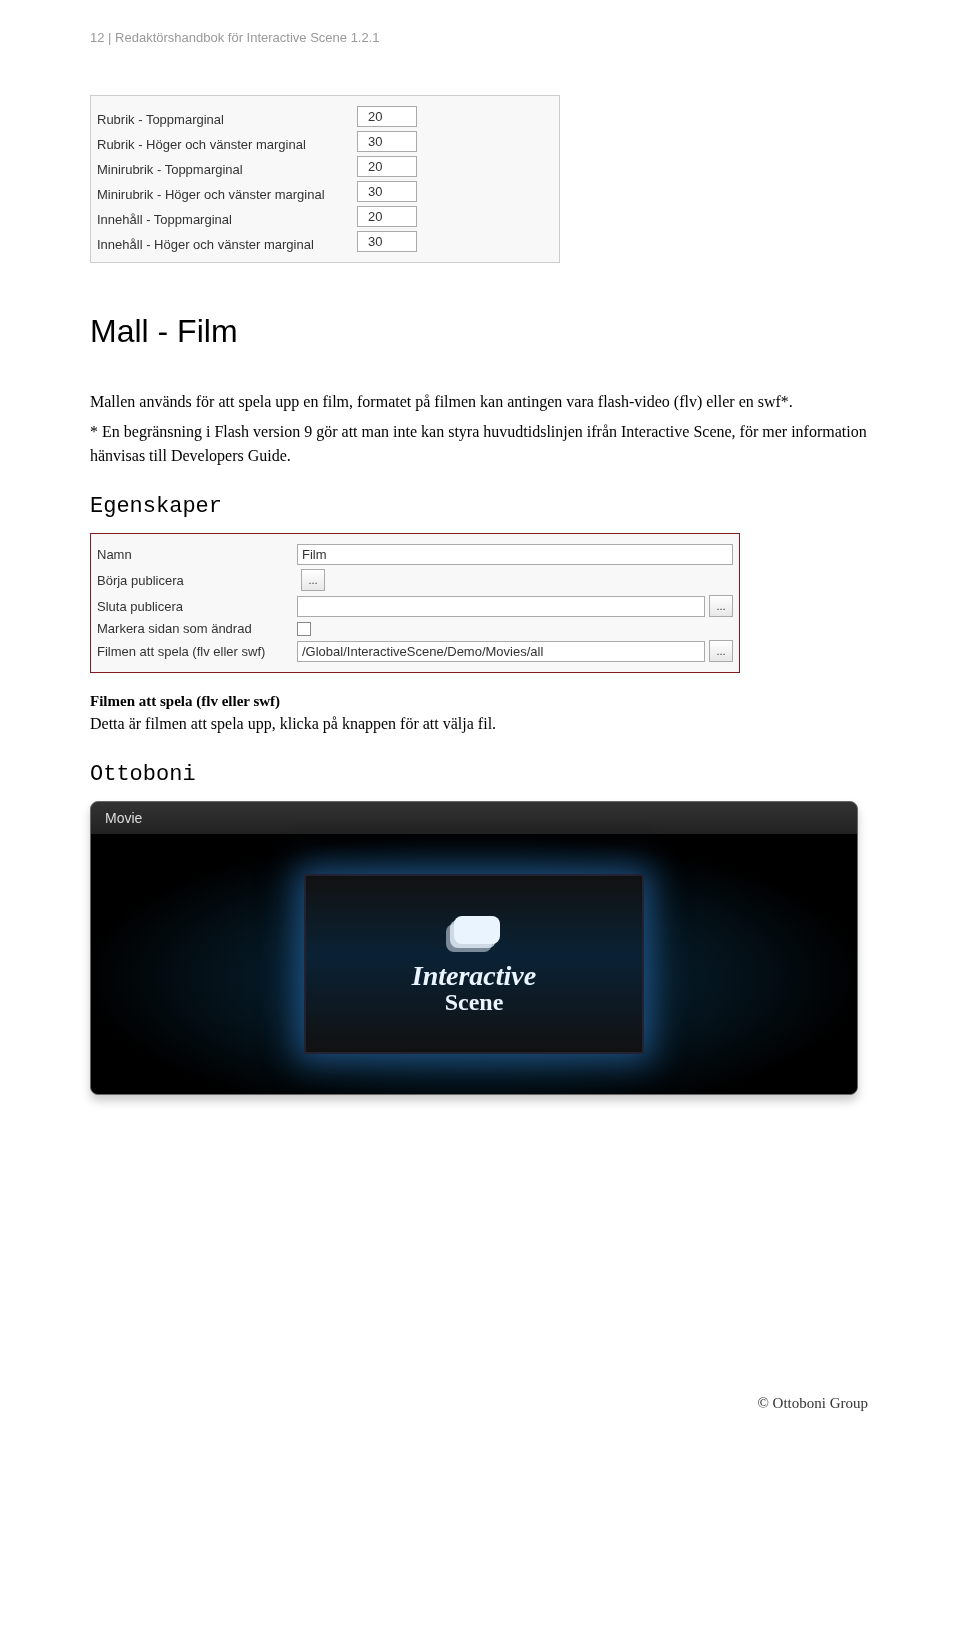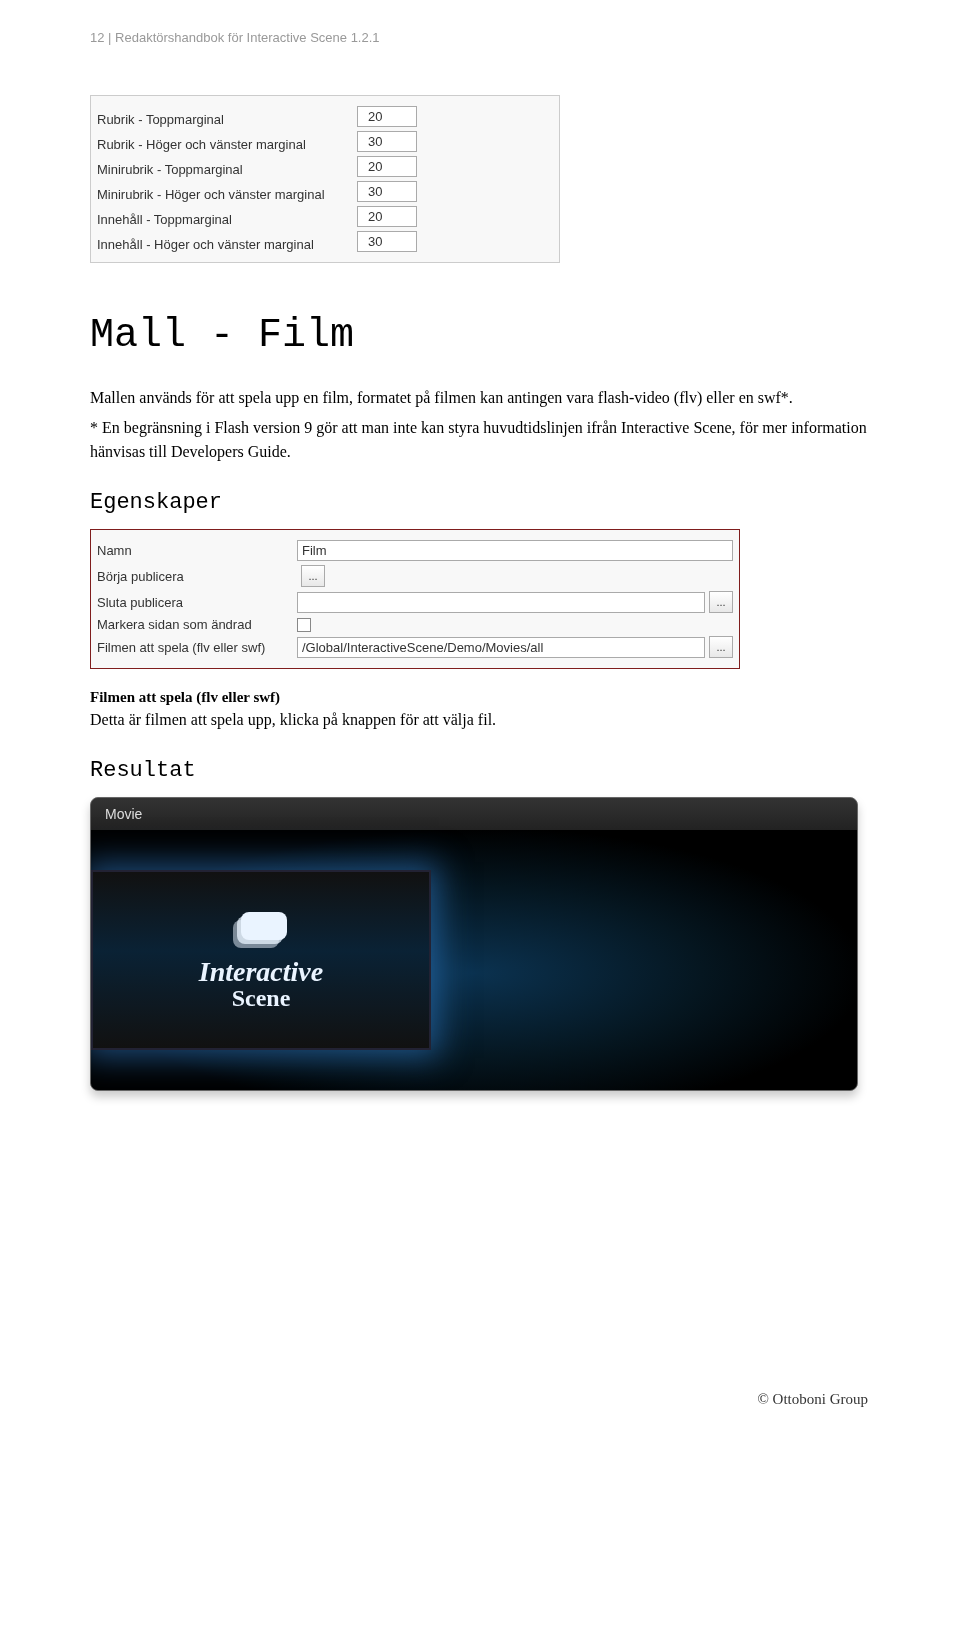"Mall - Film" h1.section-title { font-family: Liberation Mono, monospace -> Liberation Sans, sans-serif; font-size: 40px -> 32px; margin: 0 0 28px 0 -> 0 0 40px 0 }
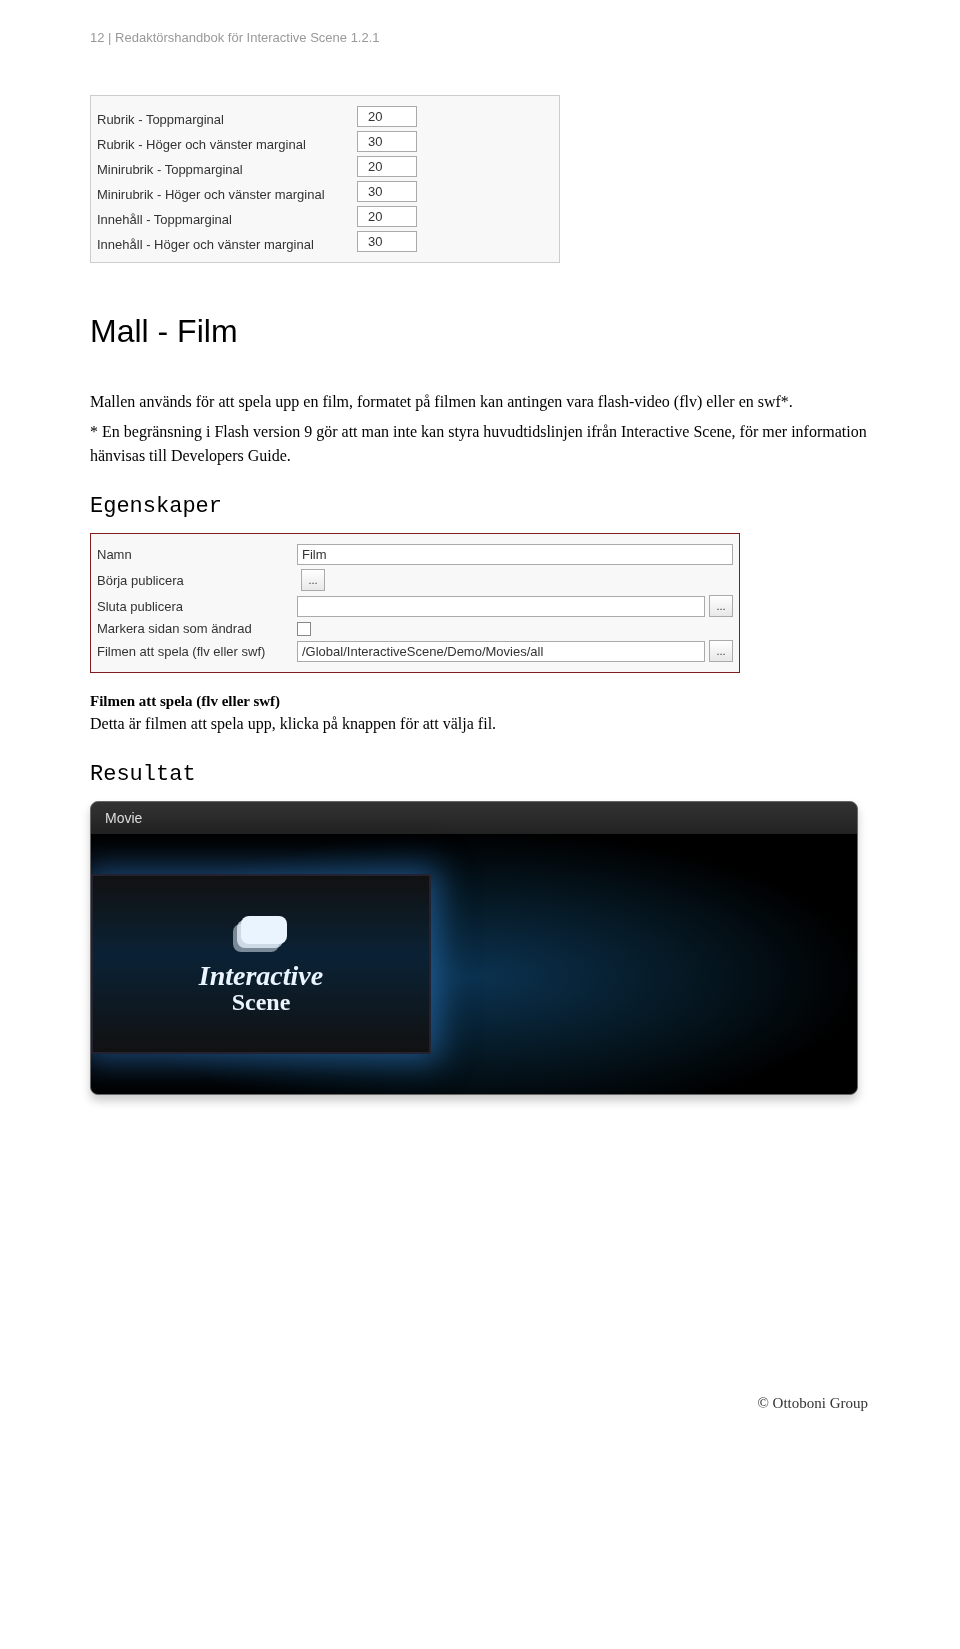"Resultat" h2.sub-title { text: Resultat -> Ottoboni }
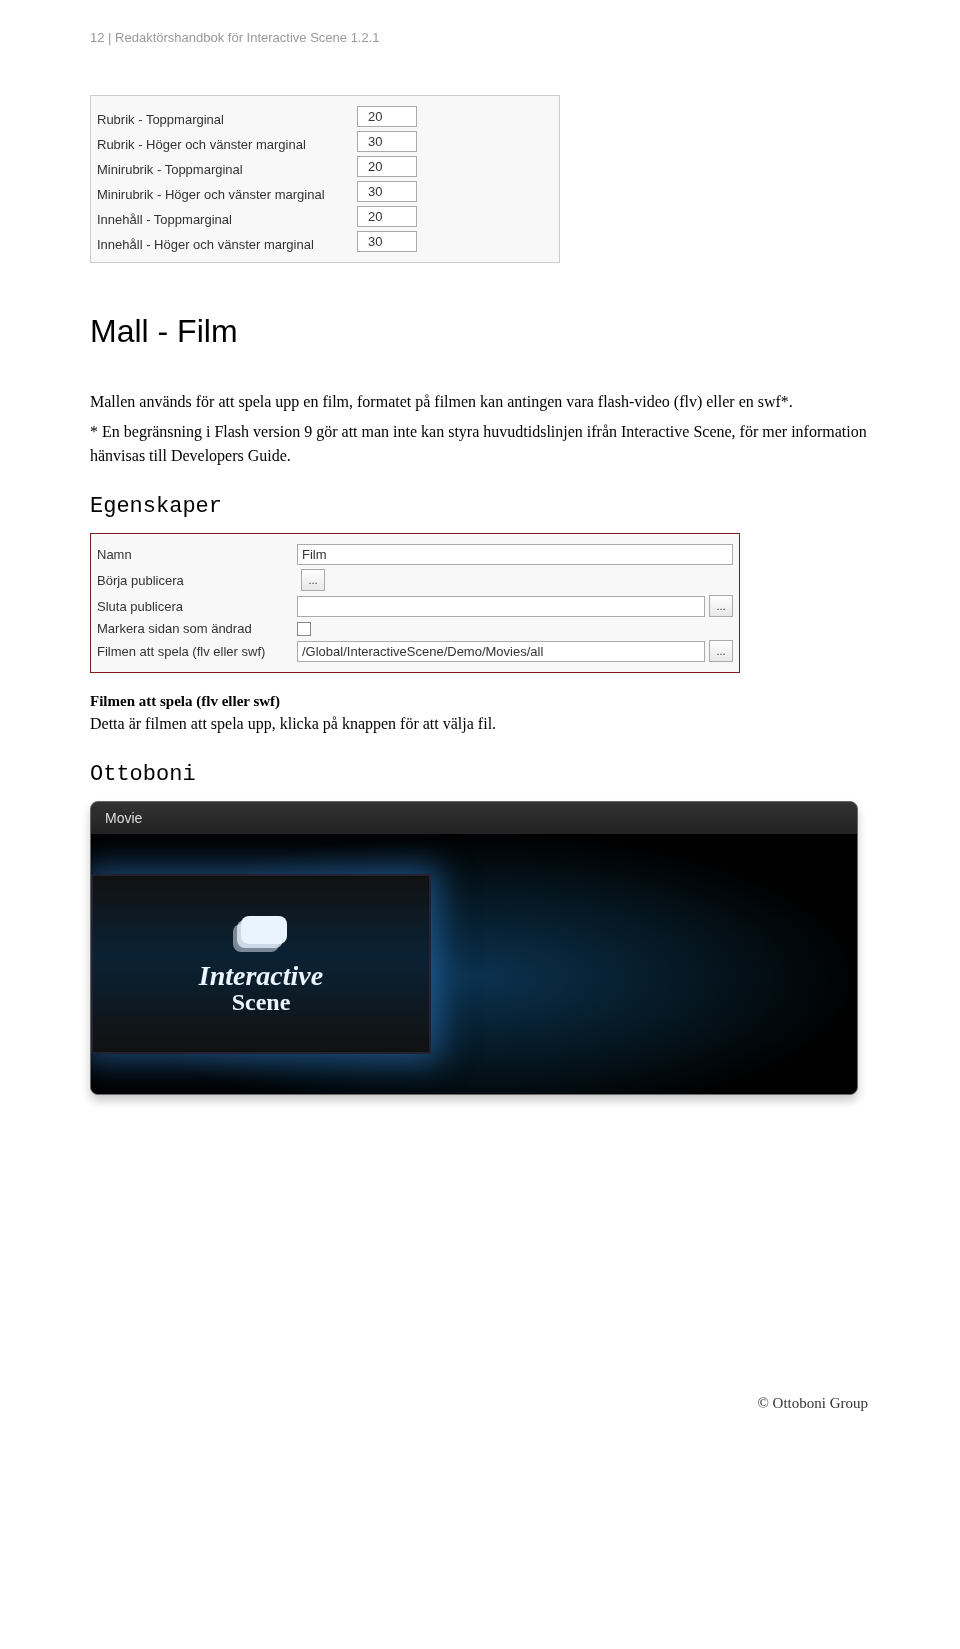"Interactive" .result-body { justify-content: flex-start -> center }
